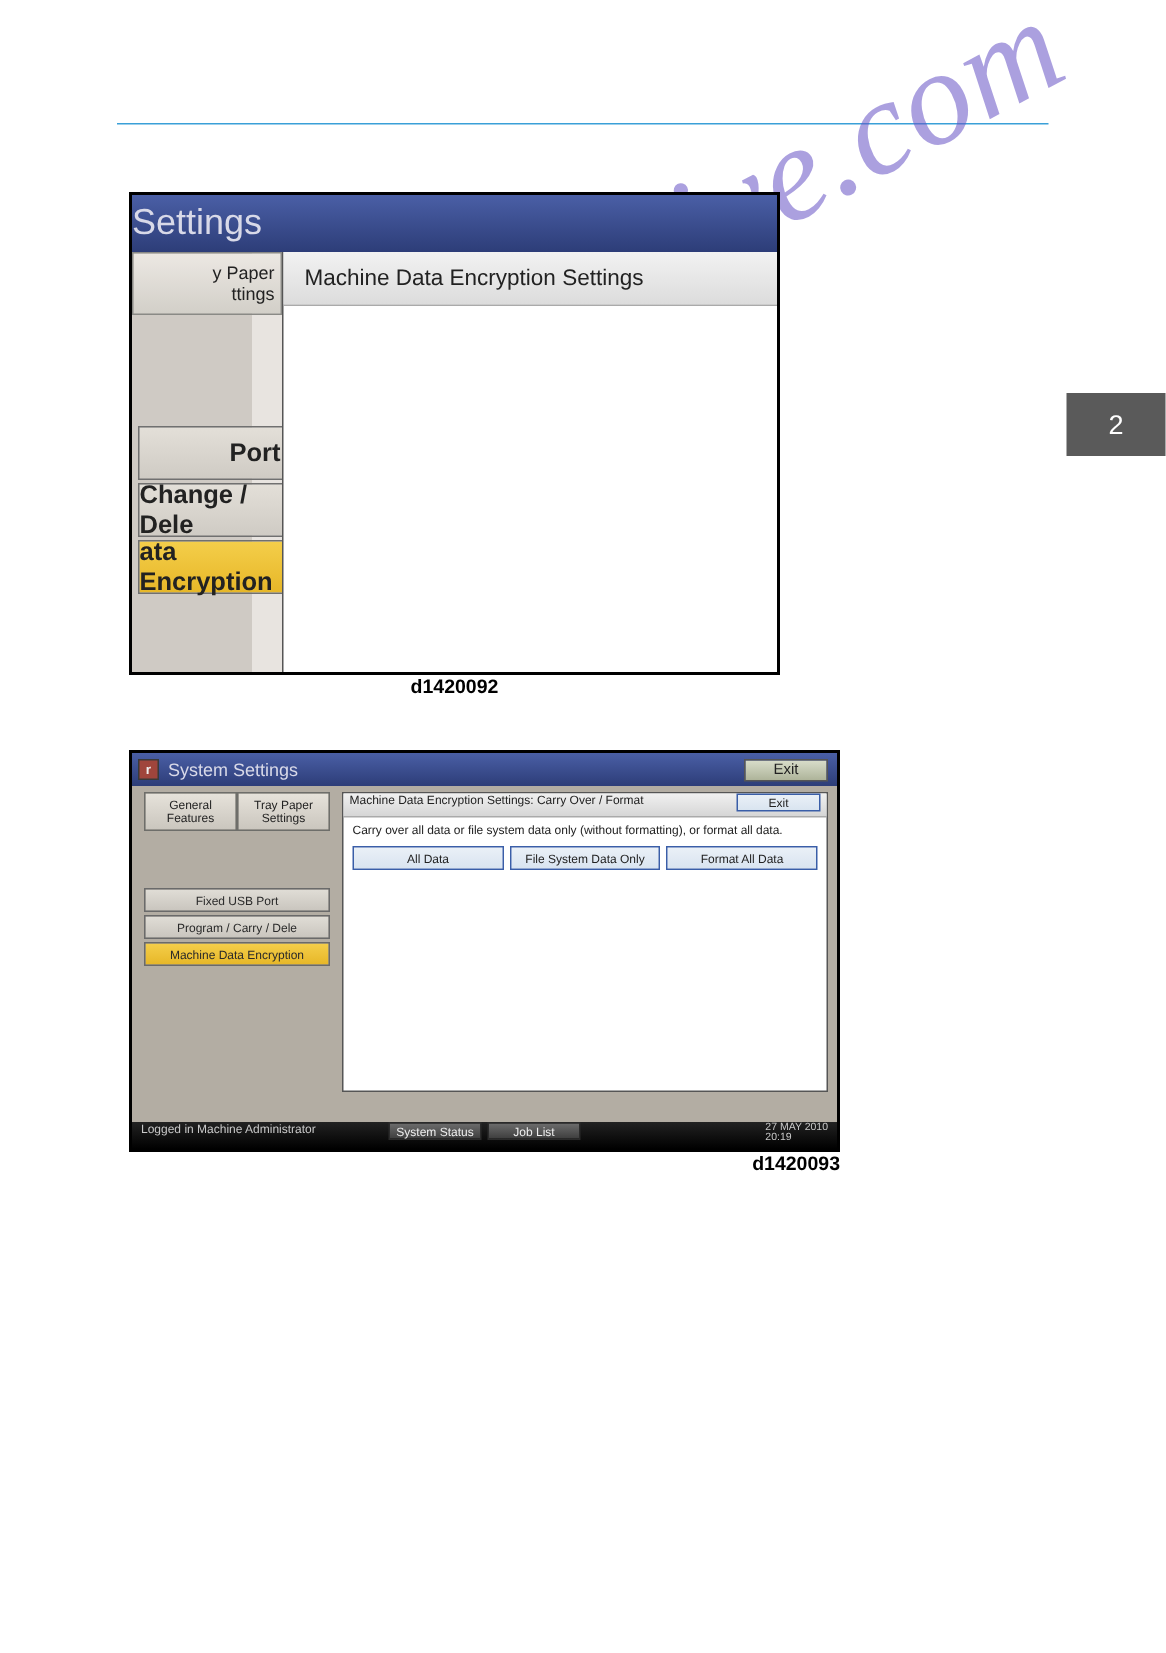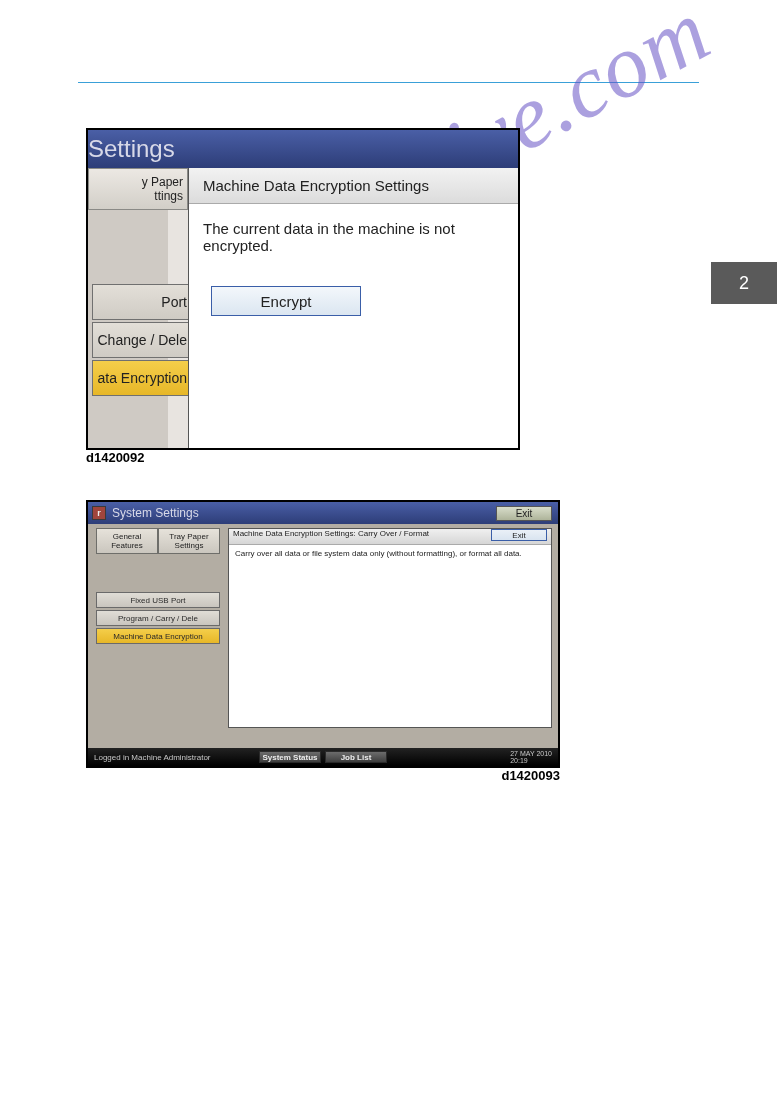"The current data in the" div { html: <div>The current data in the machine is not encrypted.</div> -> none }
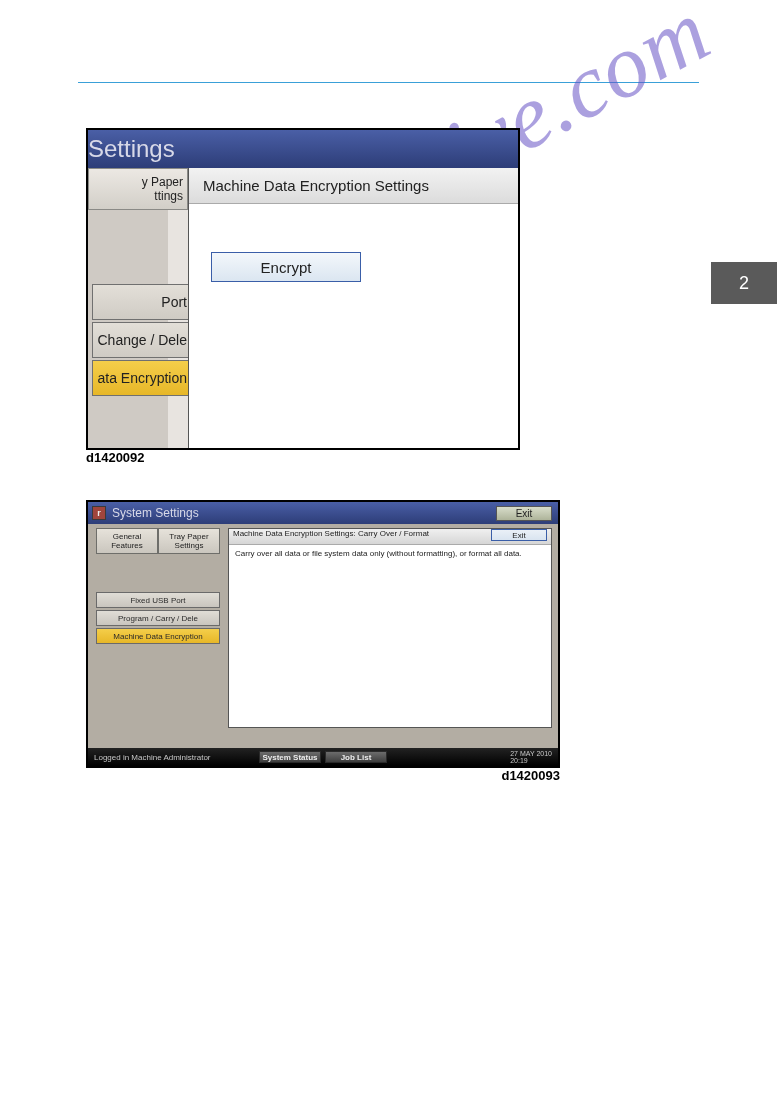"Encrypt" div.shot1-encrypt-btn { html: <div>Encrypt</div> -> none }
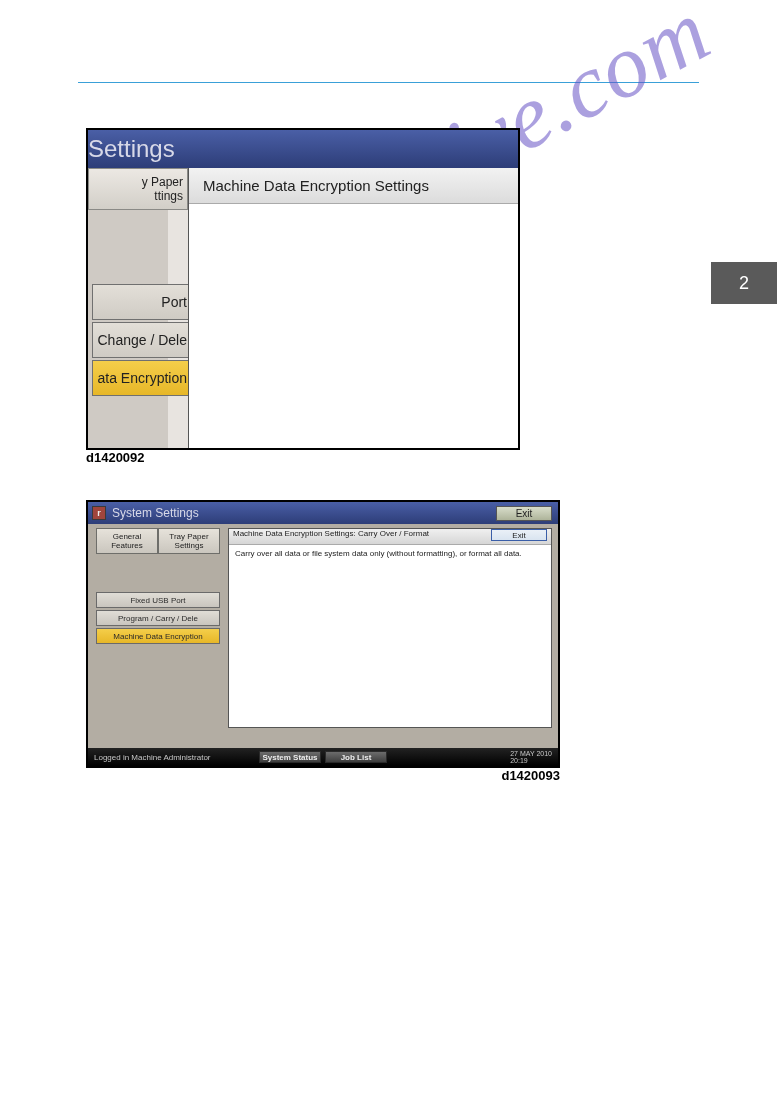"Port" .shot1-row { font-size: 14px -> 17px; font-weight: none -> bold }
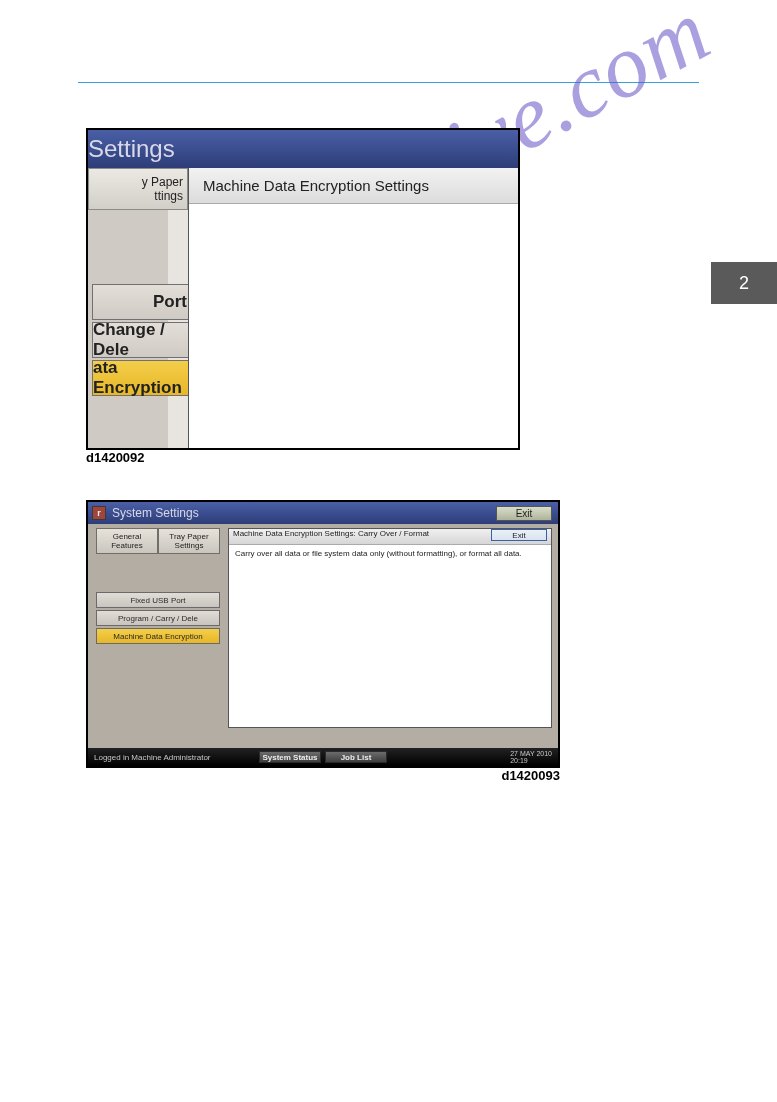"d1420092" .fig-id1 { text-align: left -> center }
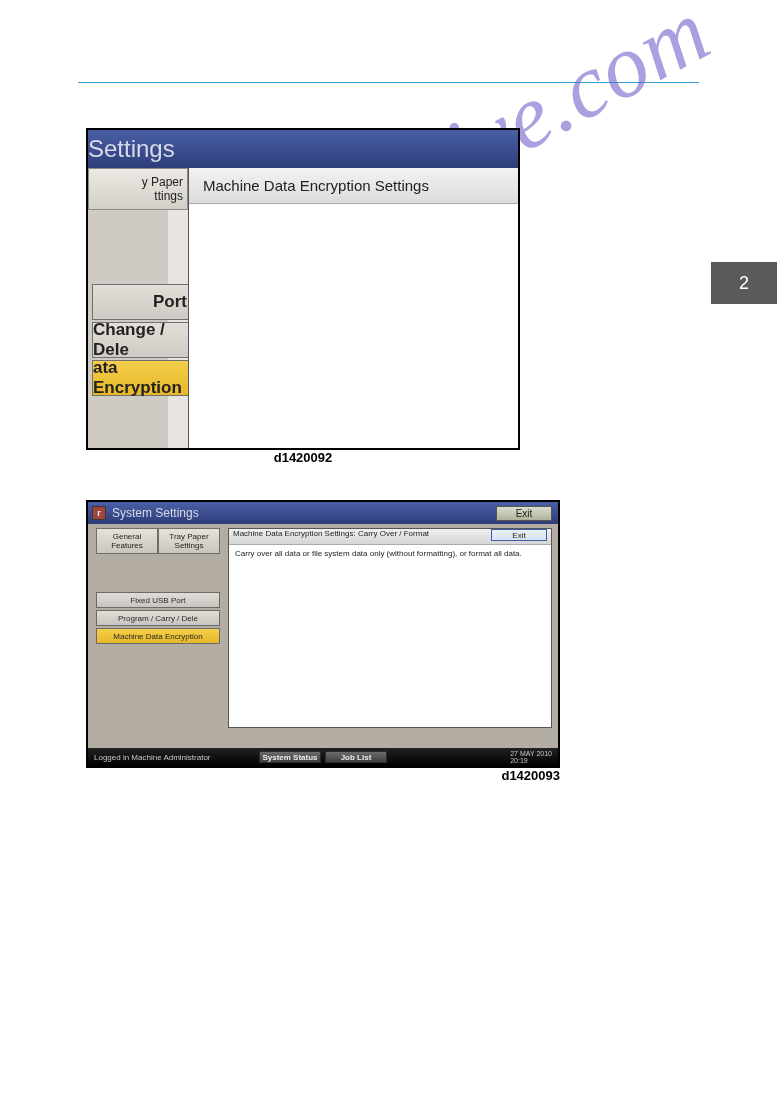"All Data" div.s2-optrow { html: none -> <div> <div>All Data</div> <div>File System Data Only</div> <div>Format All Data</div> </div> }
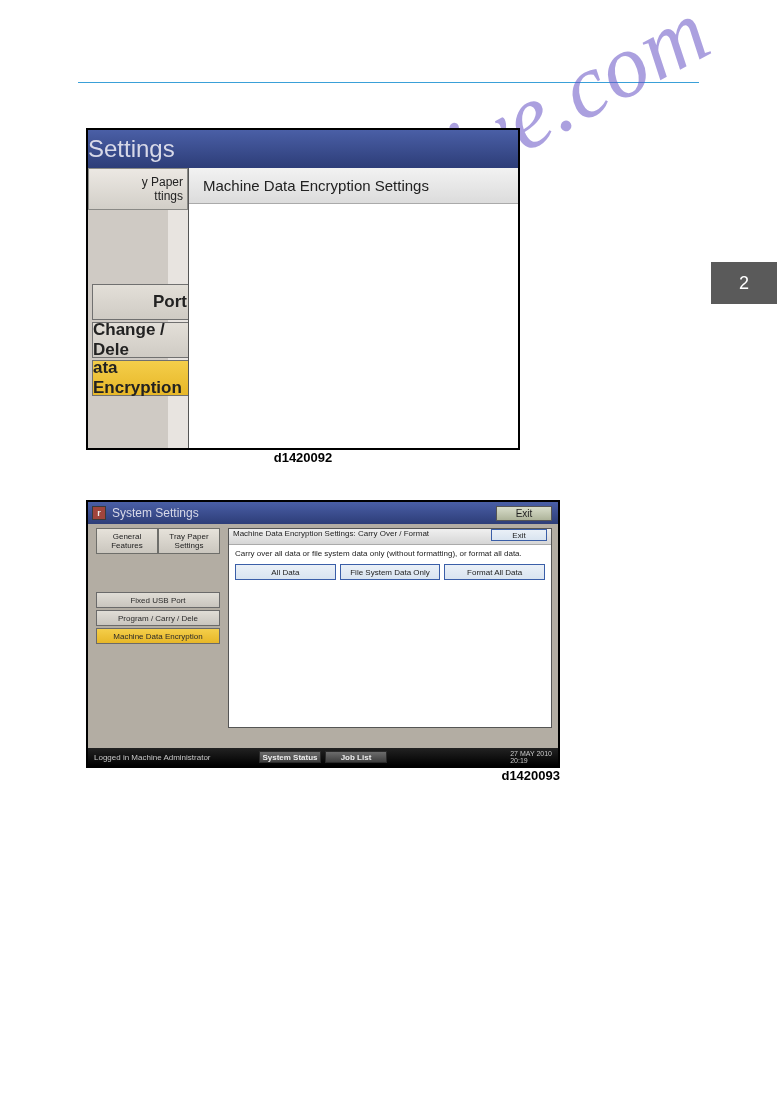"Logged in Machine Administrator" .s2-statusbar { align-items: center -> none }
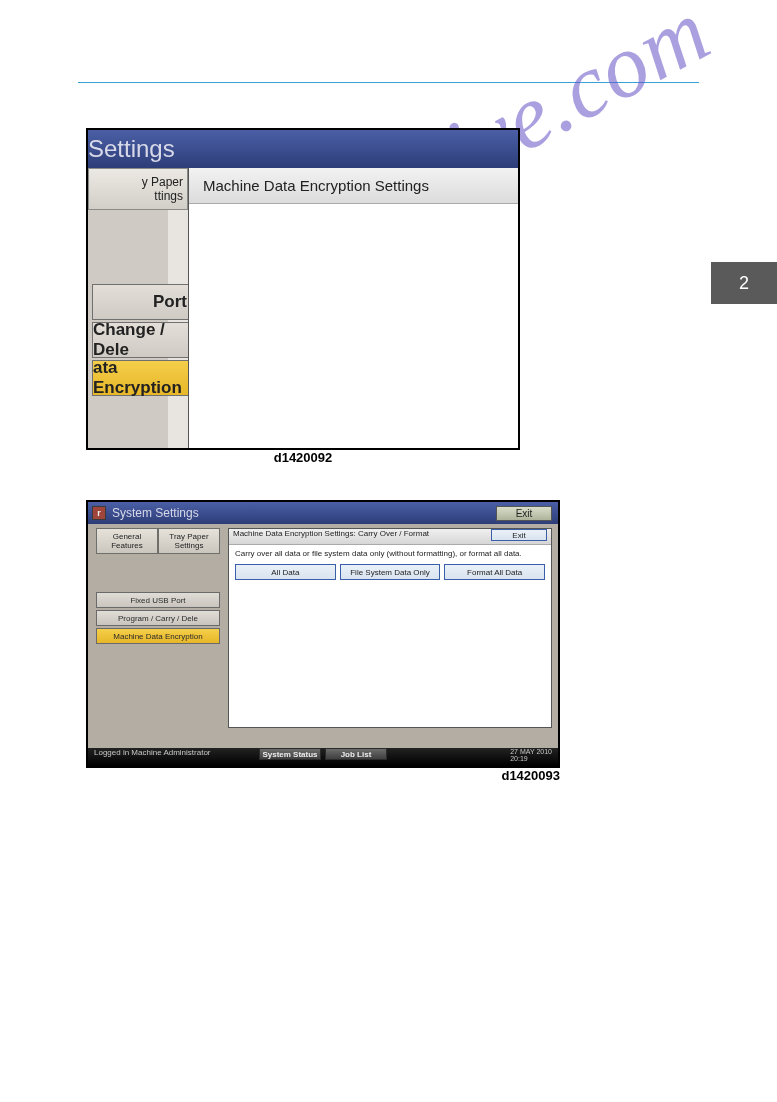"System Status" .s2-status-btn { font-weight: bold -> none }
